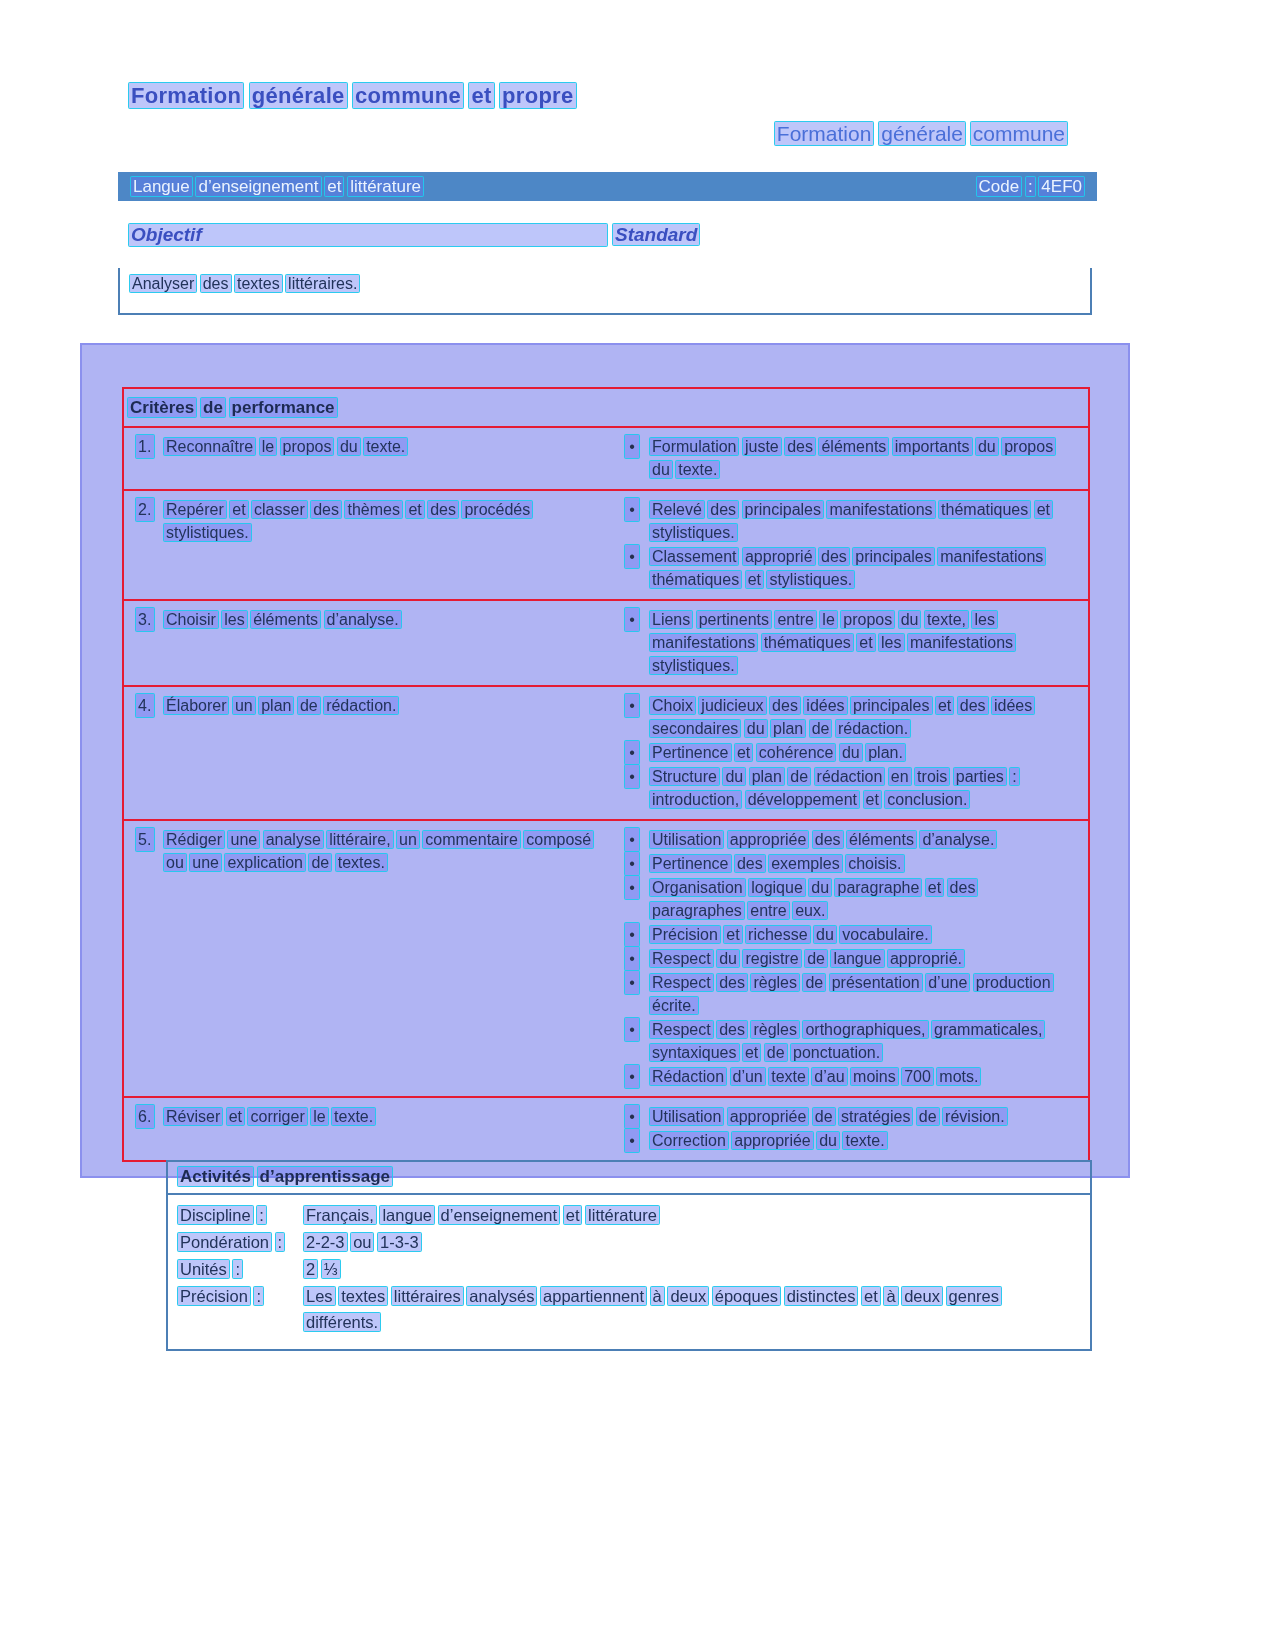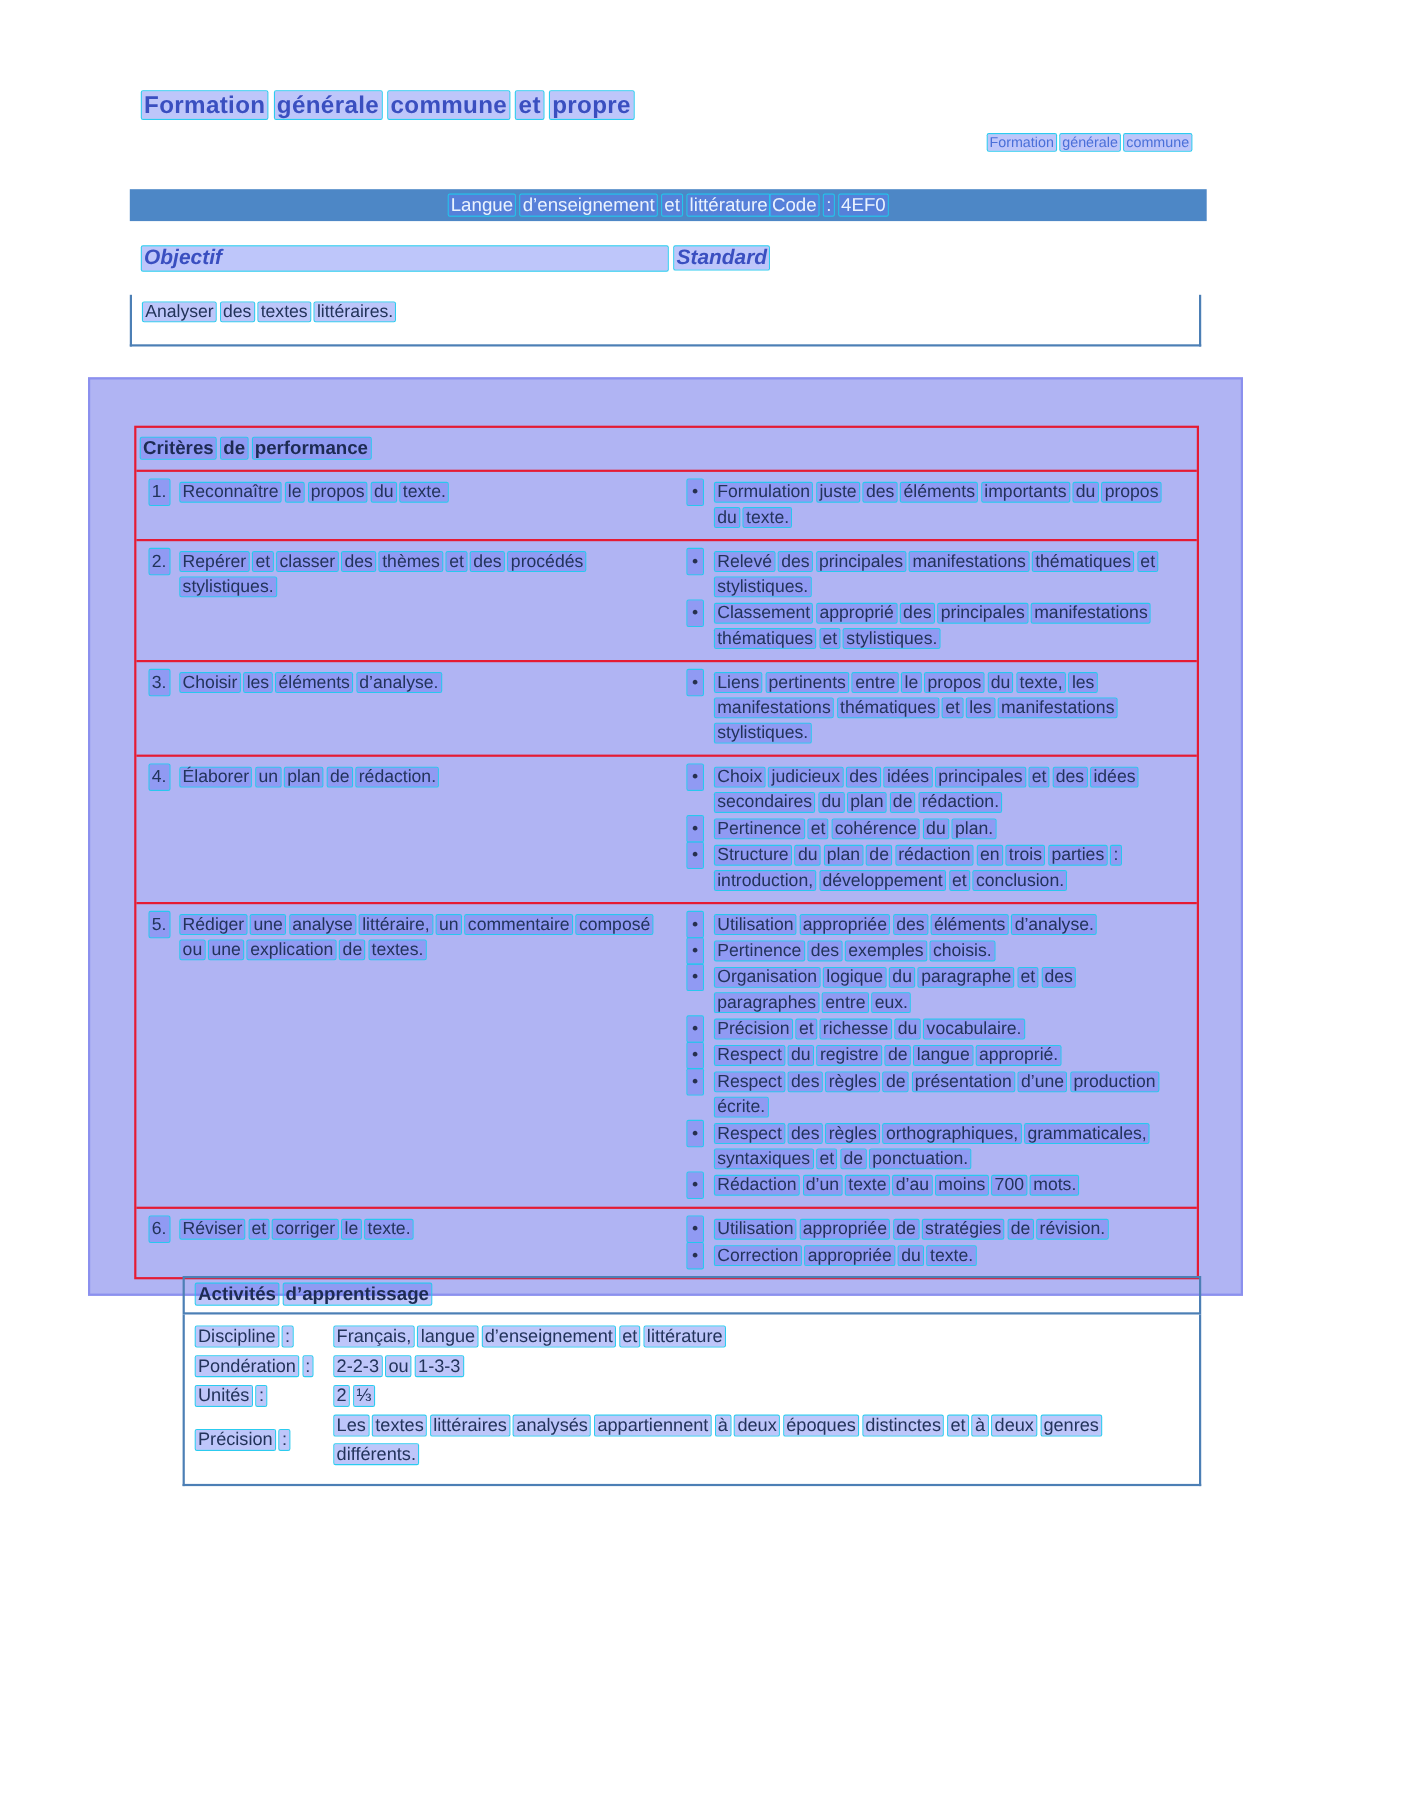"Formation générale commune" .subtitle { font-size: 13px -> 21px; right: 192px -> 208px }
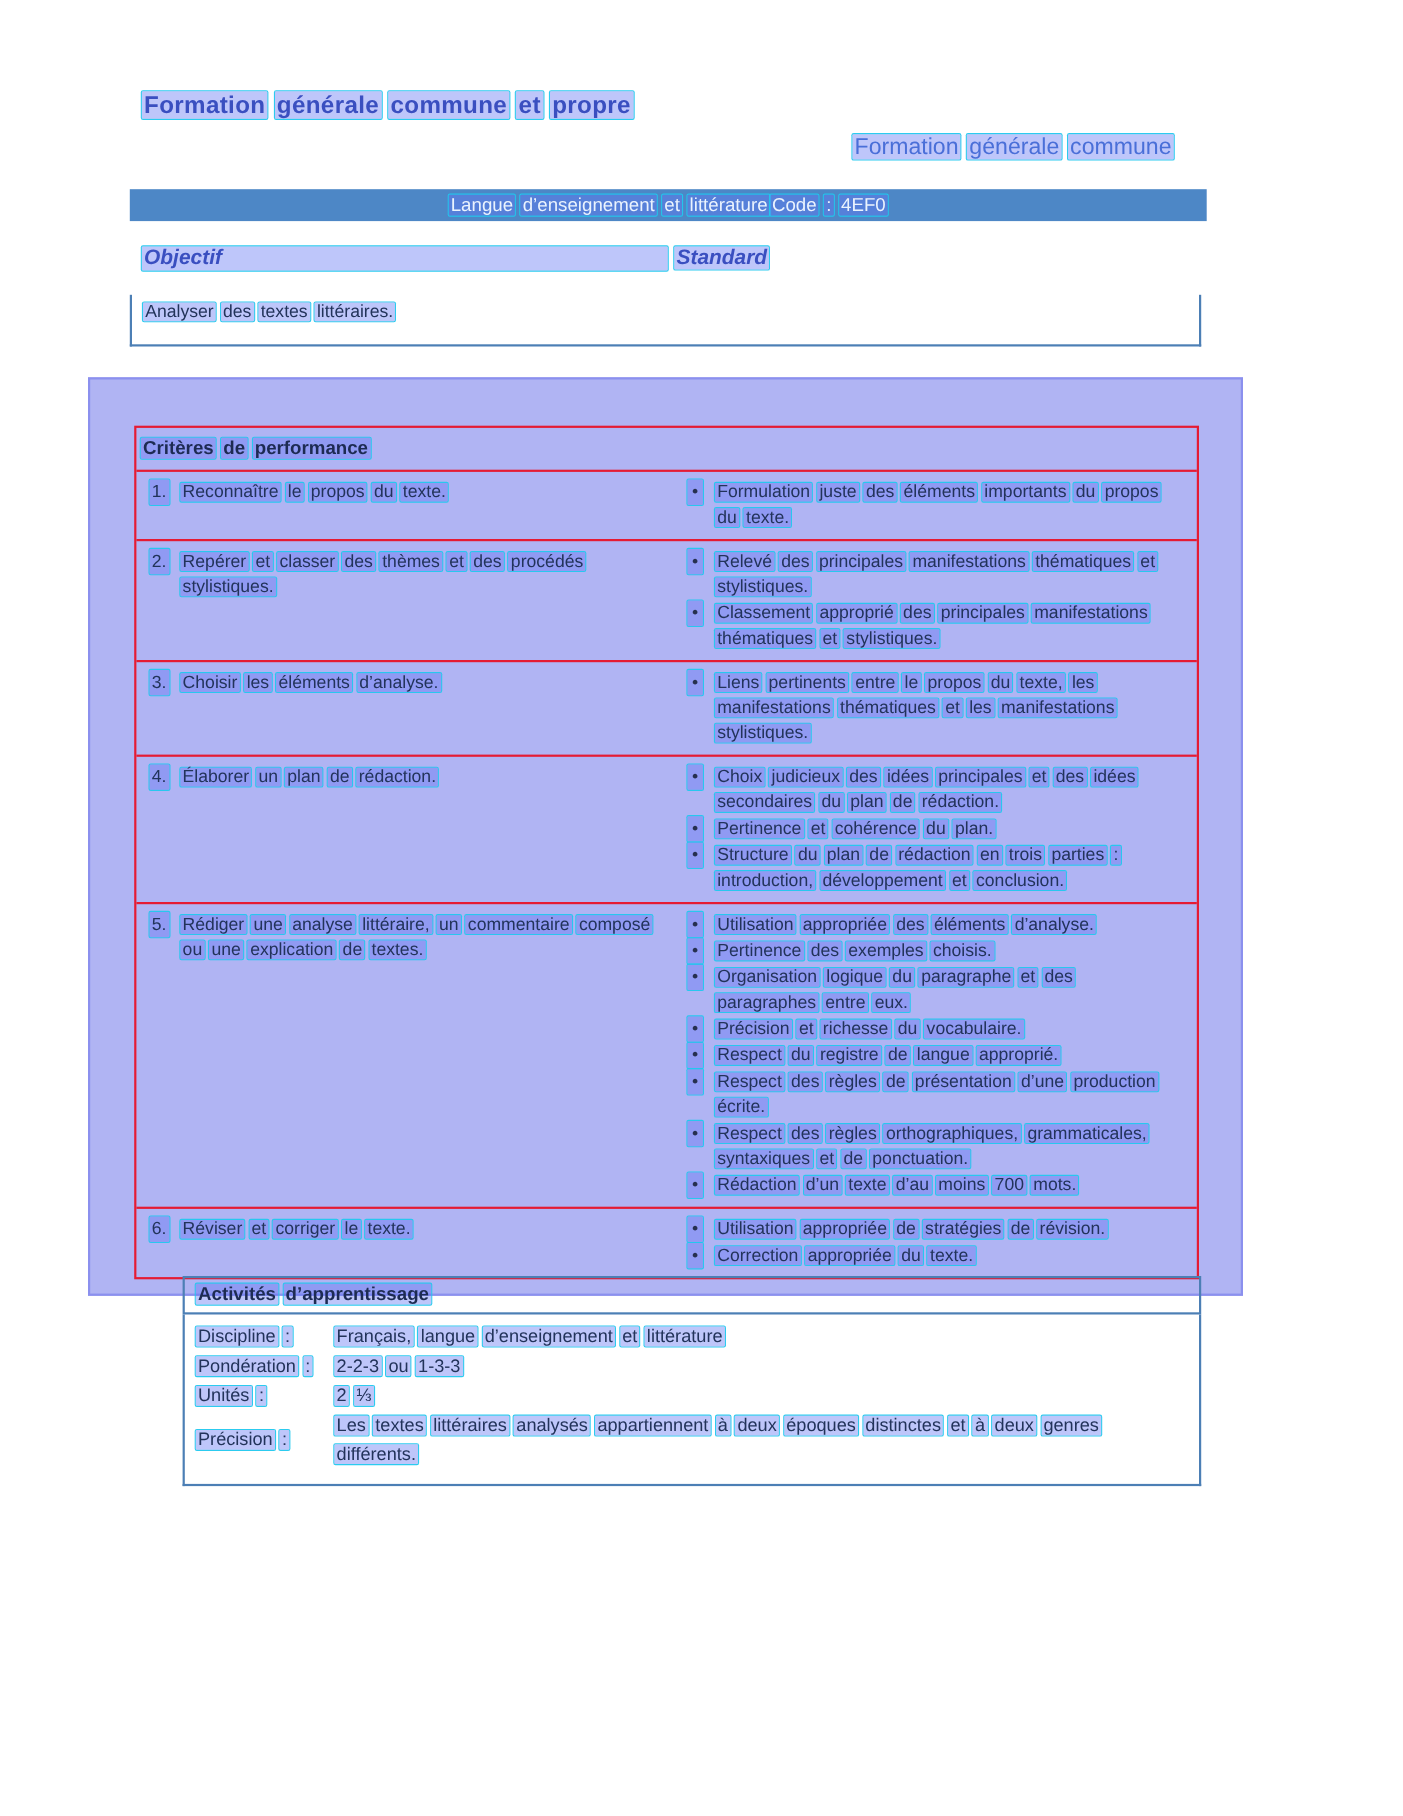"Langue d’enseignement et littérature" .bar { justify-content: center -> space-between }
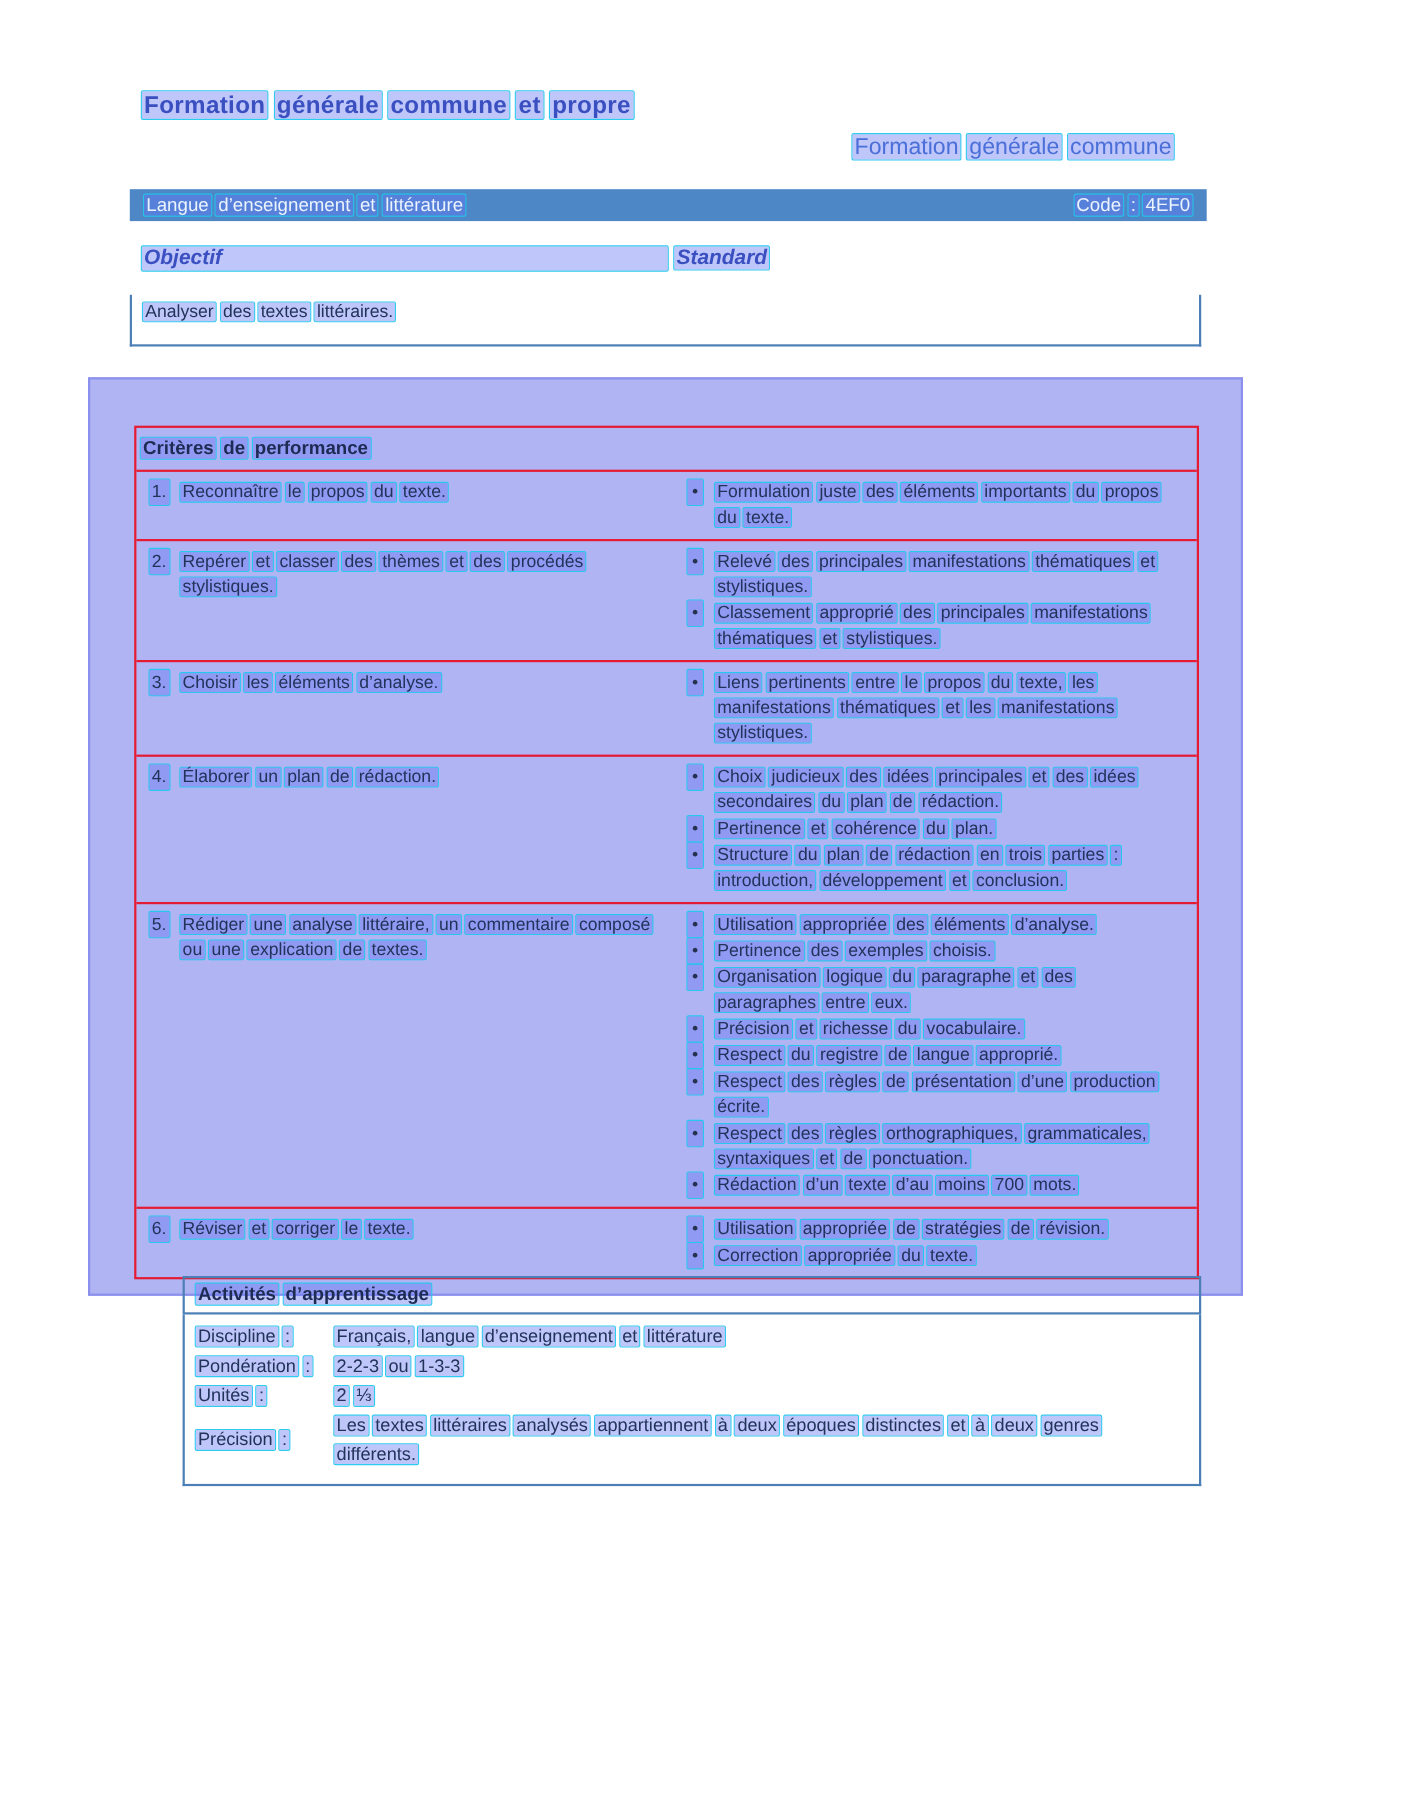"Discipline :" .act-row { align-items: center -> none }
